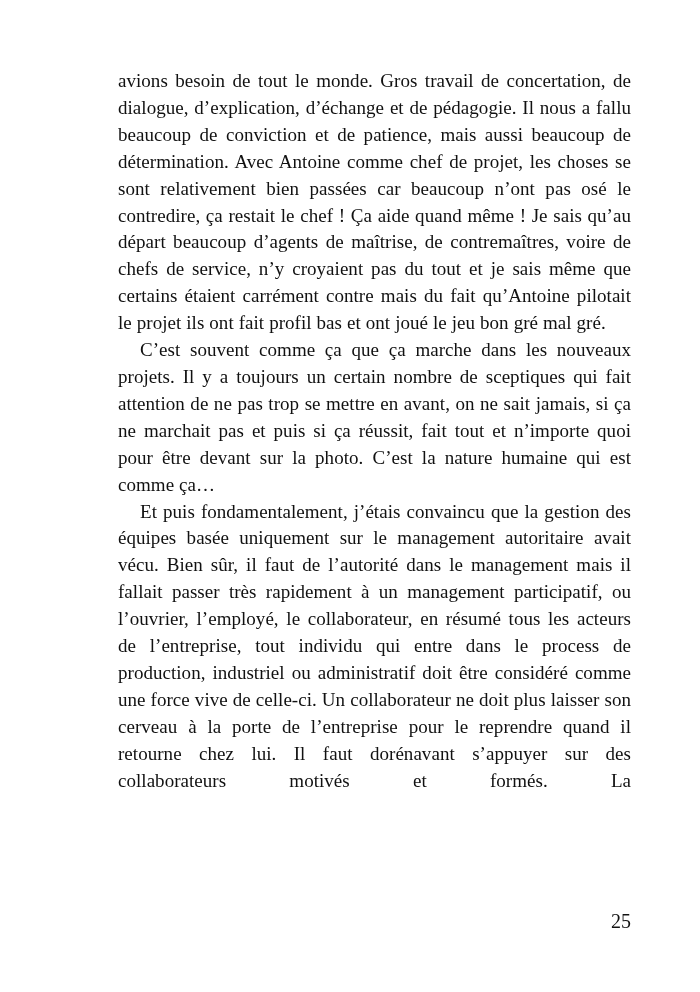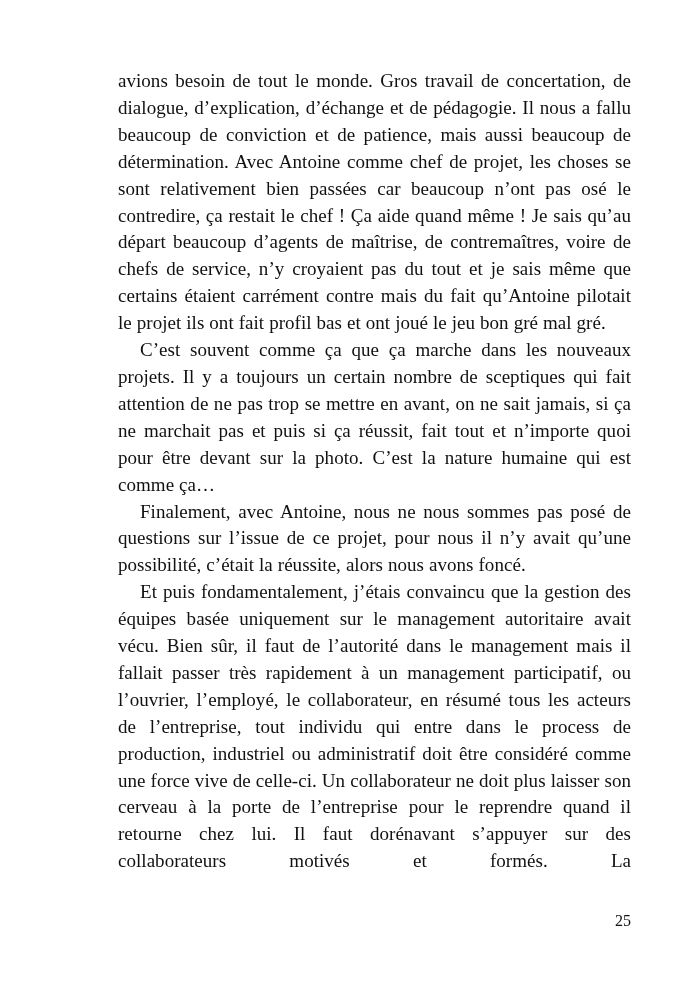"Finalement, avec Antoine, nous ne" p.para { html: <p>Finalement, avec Antoine, nous ne nous sommes pas posé de questions sur l’issue de ce projet, pour nous il n’y avait qu’une possibilité, c’était la réussite, alors nous avons foncé.</p> -> none }
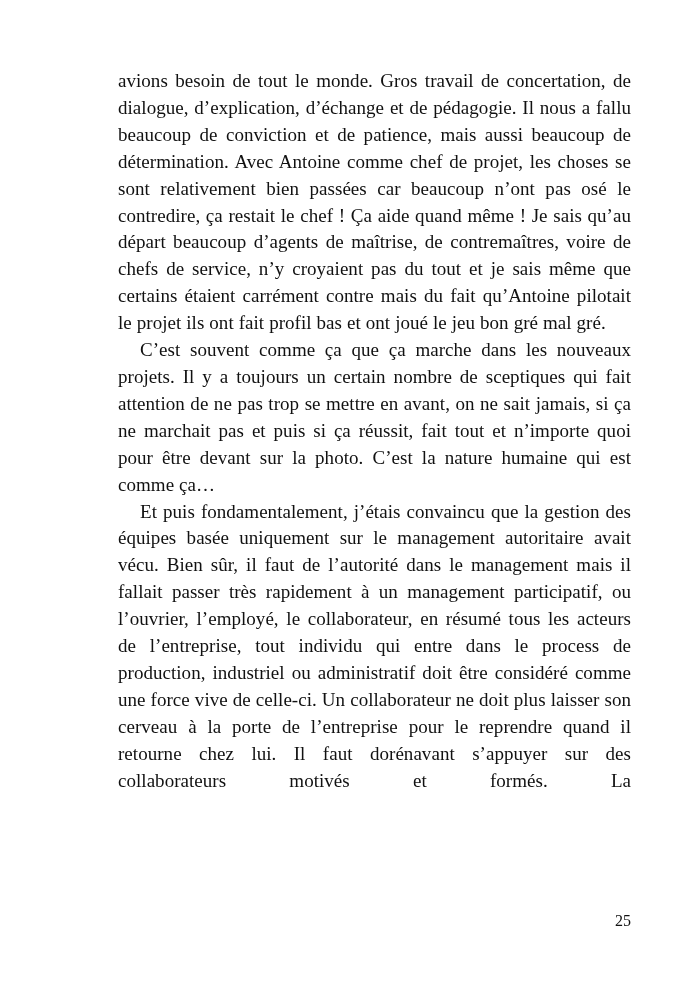"25" .folio { font-size: 16px -> 20px }
